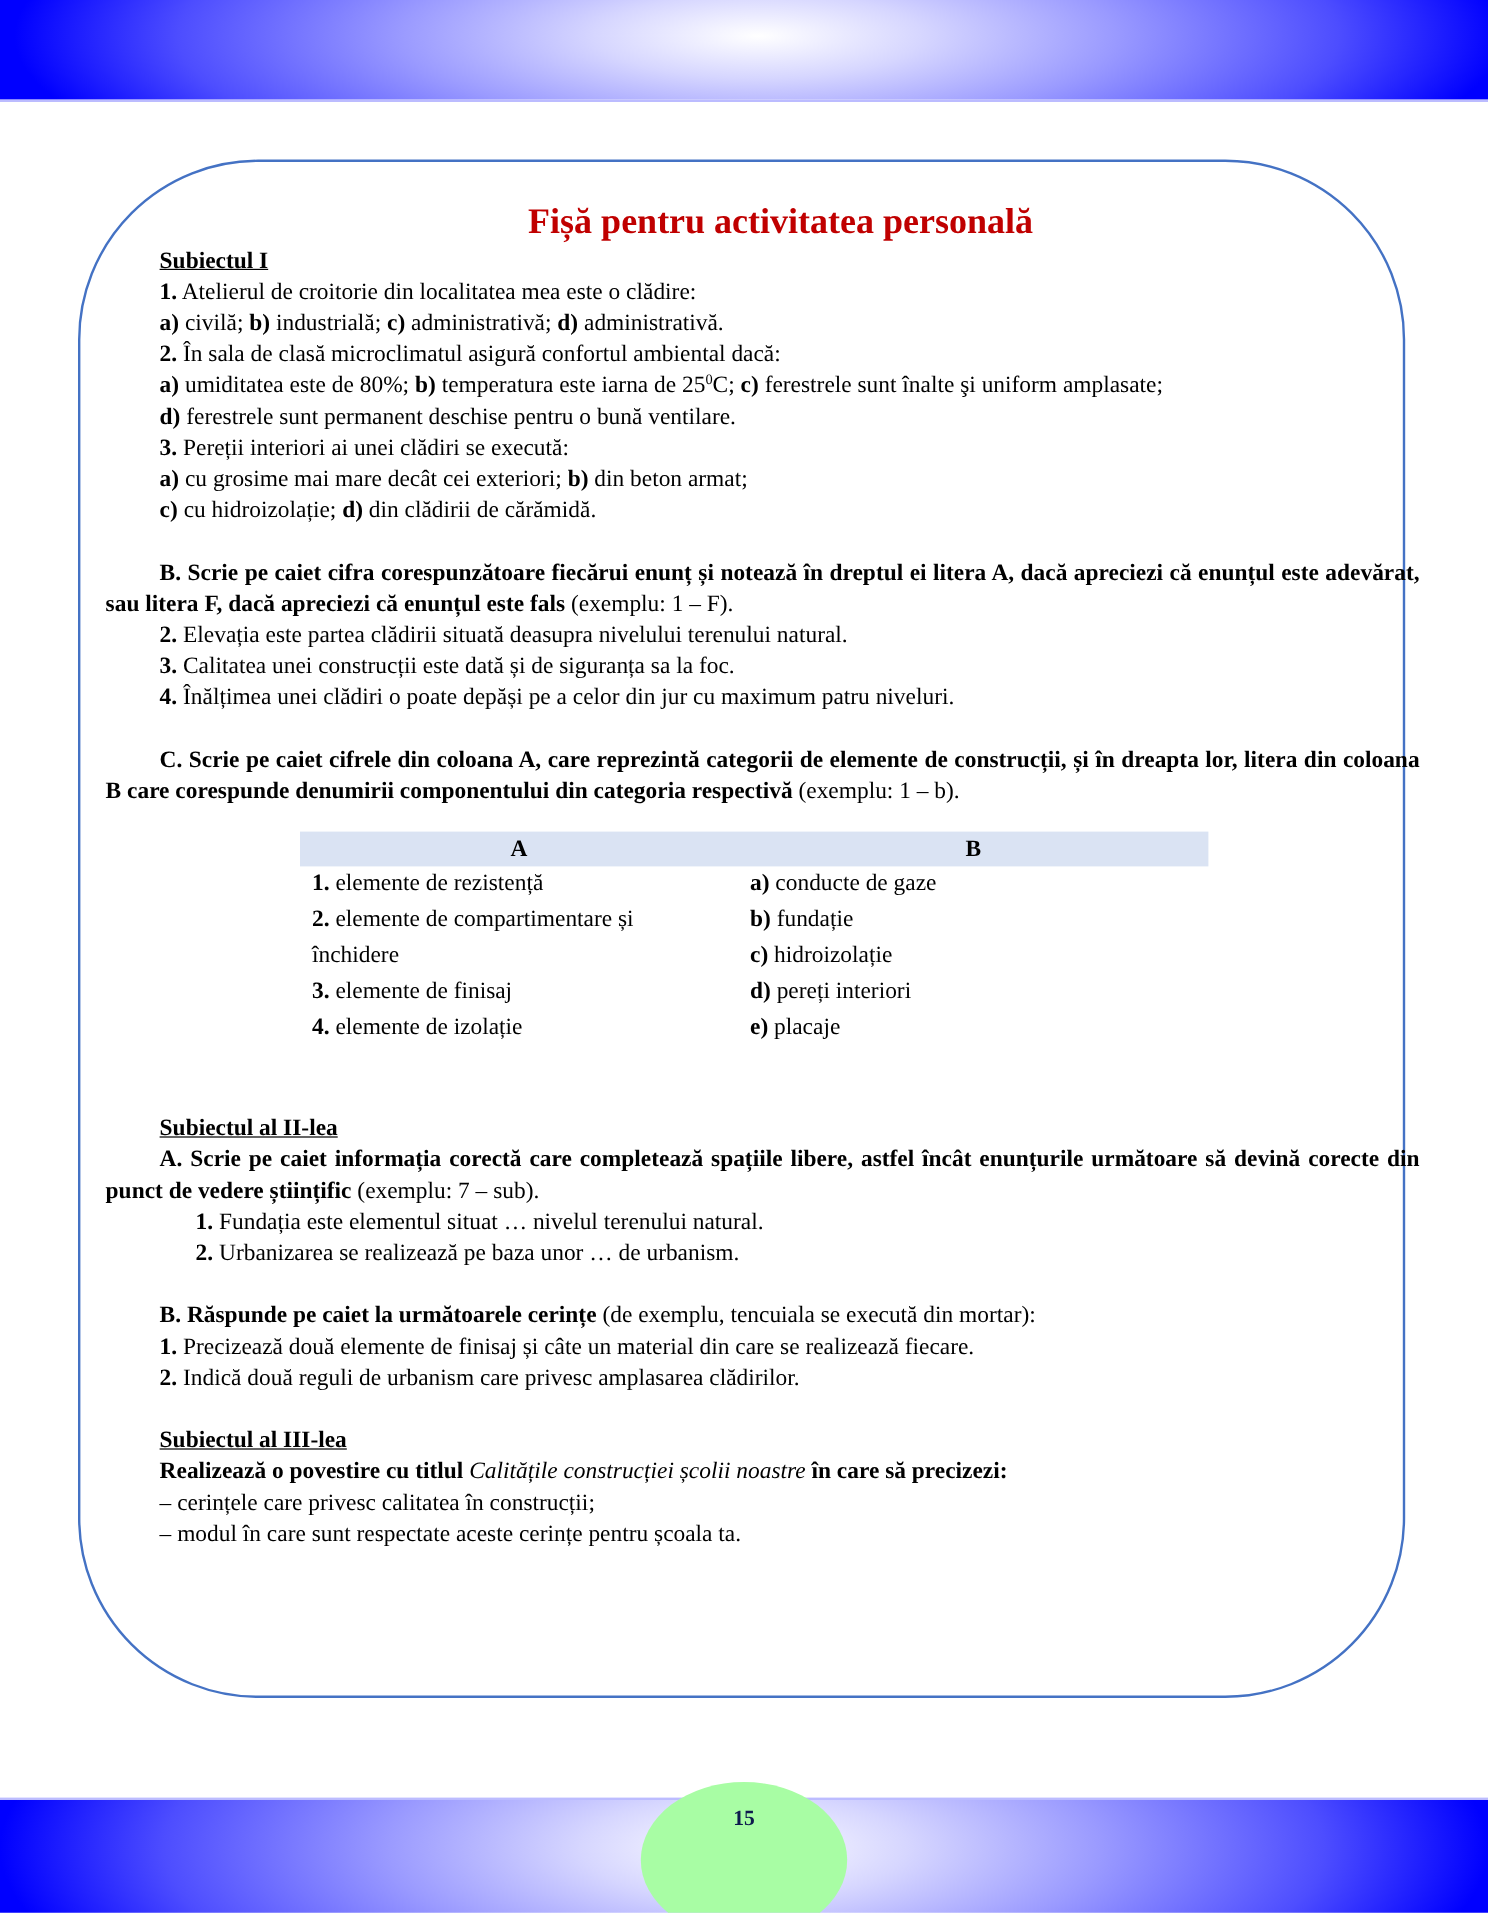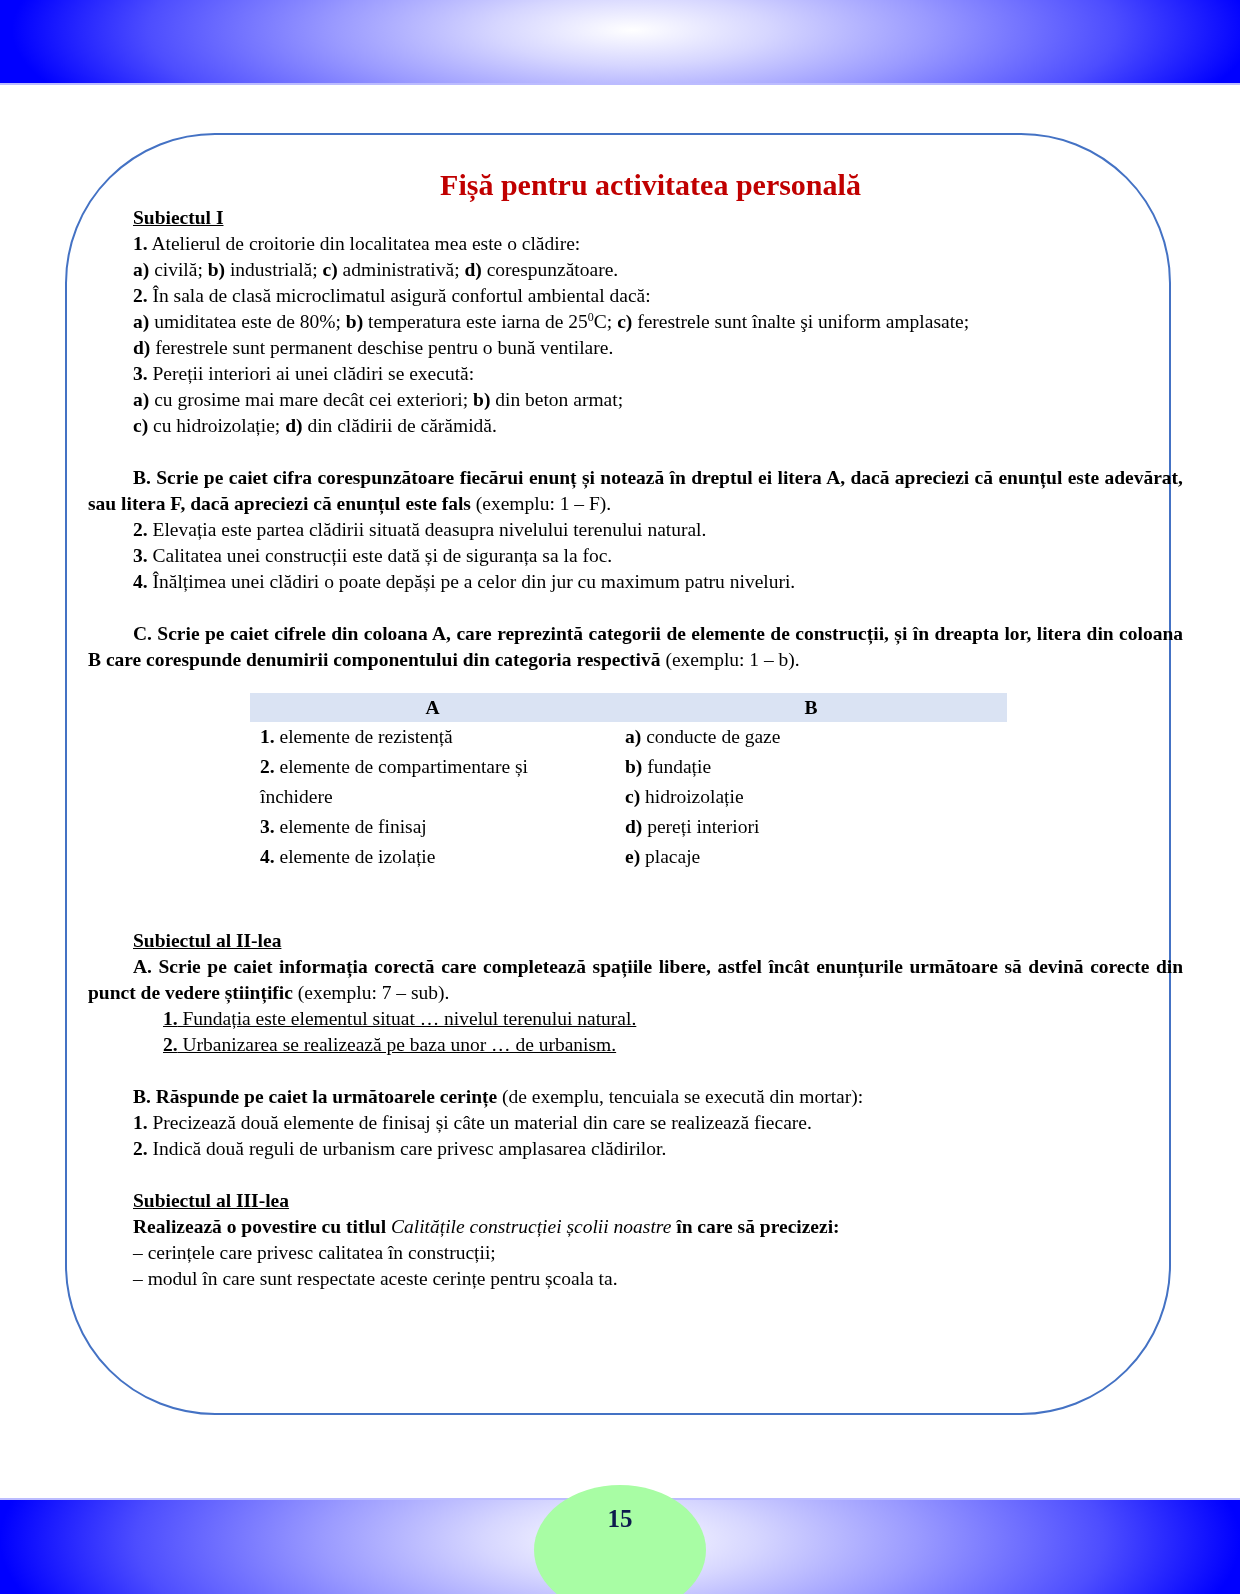"corespunzătoare." span { text: corespunzătoare -> administrativă }
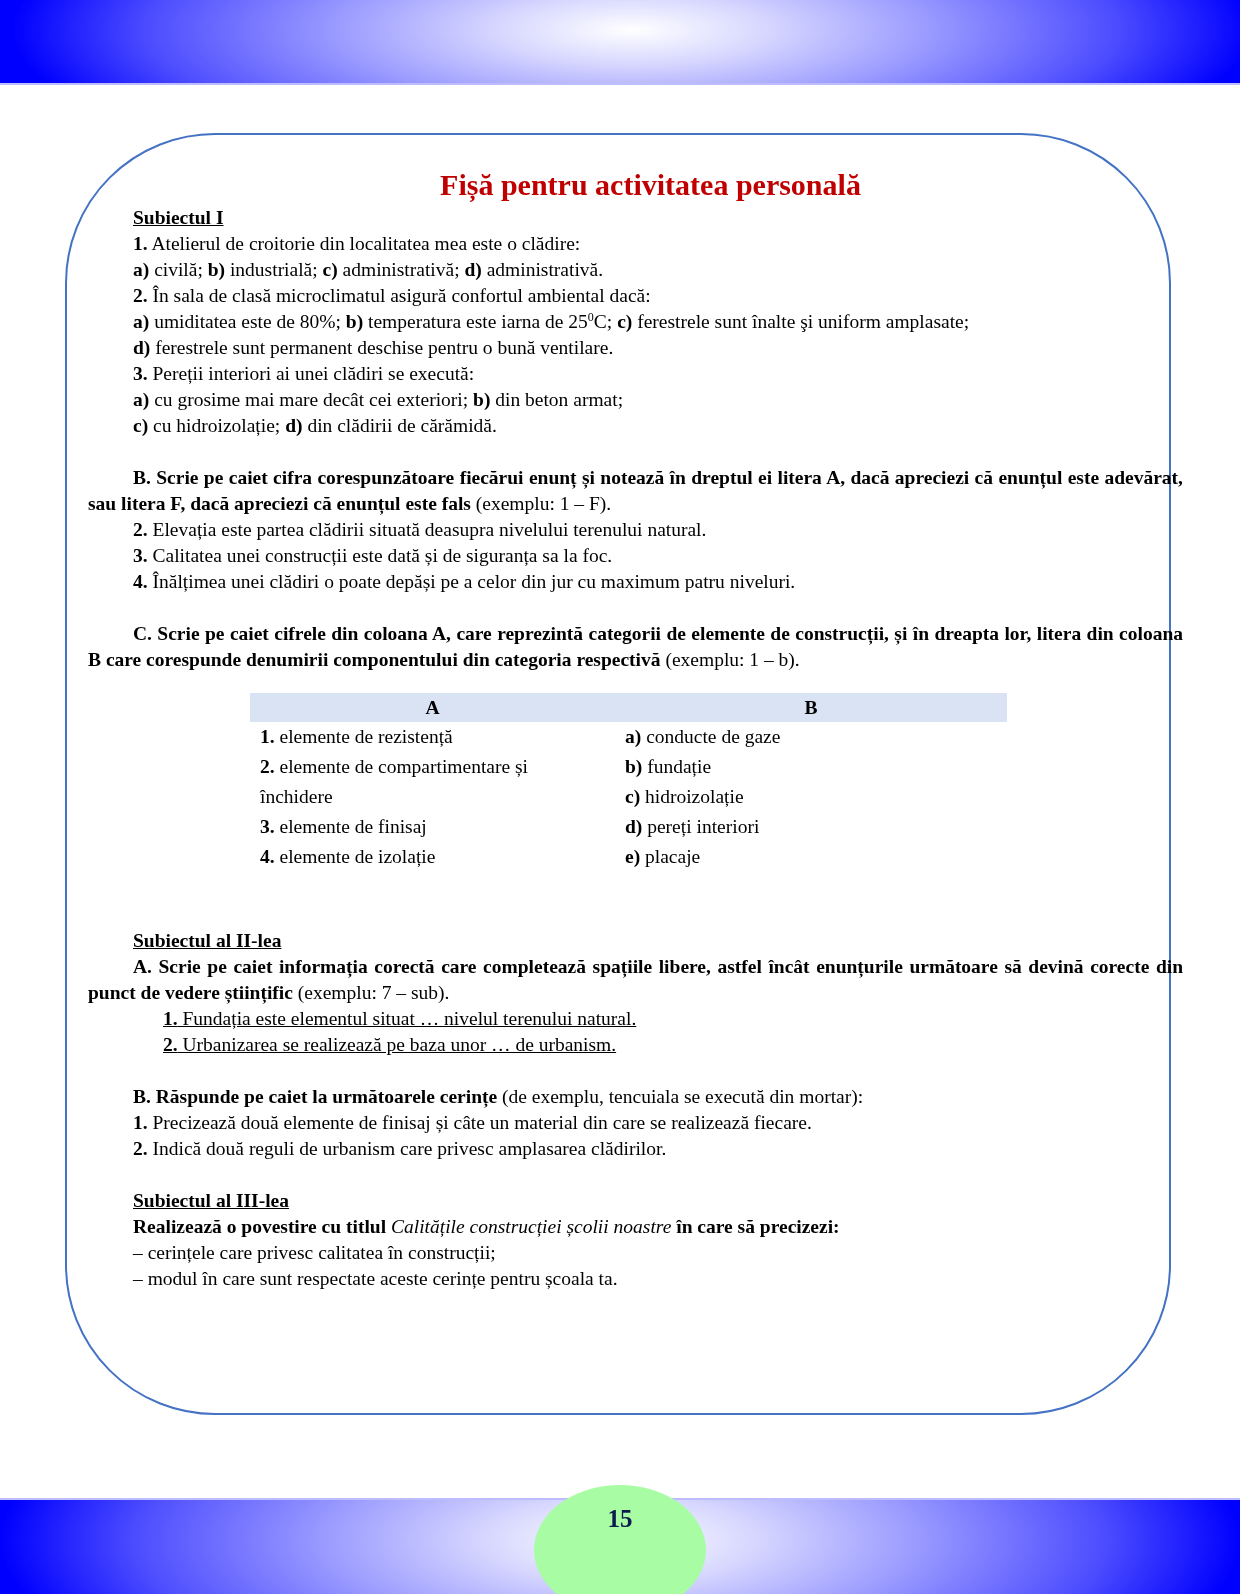"1. Fundația este elementul situat" .ind2 { text-decoration: underline -> none }
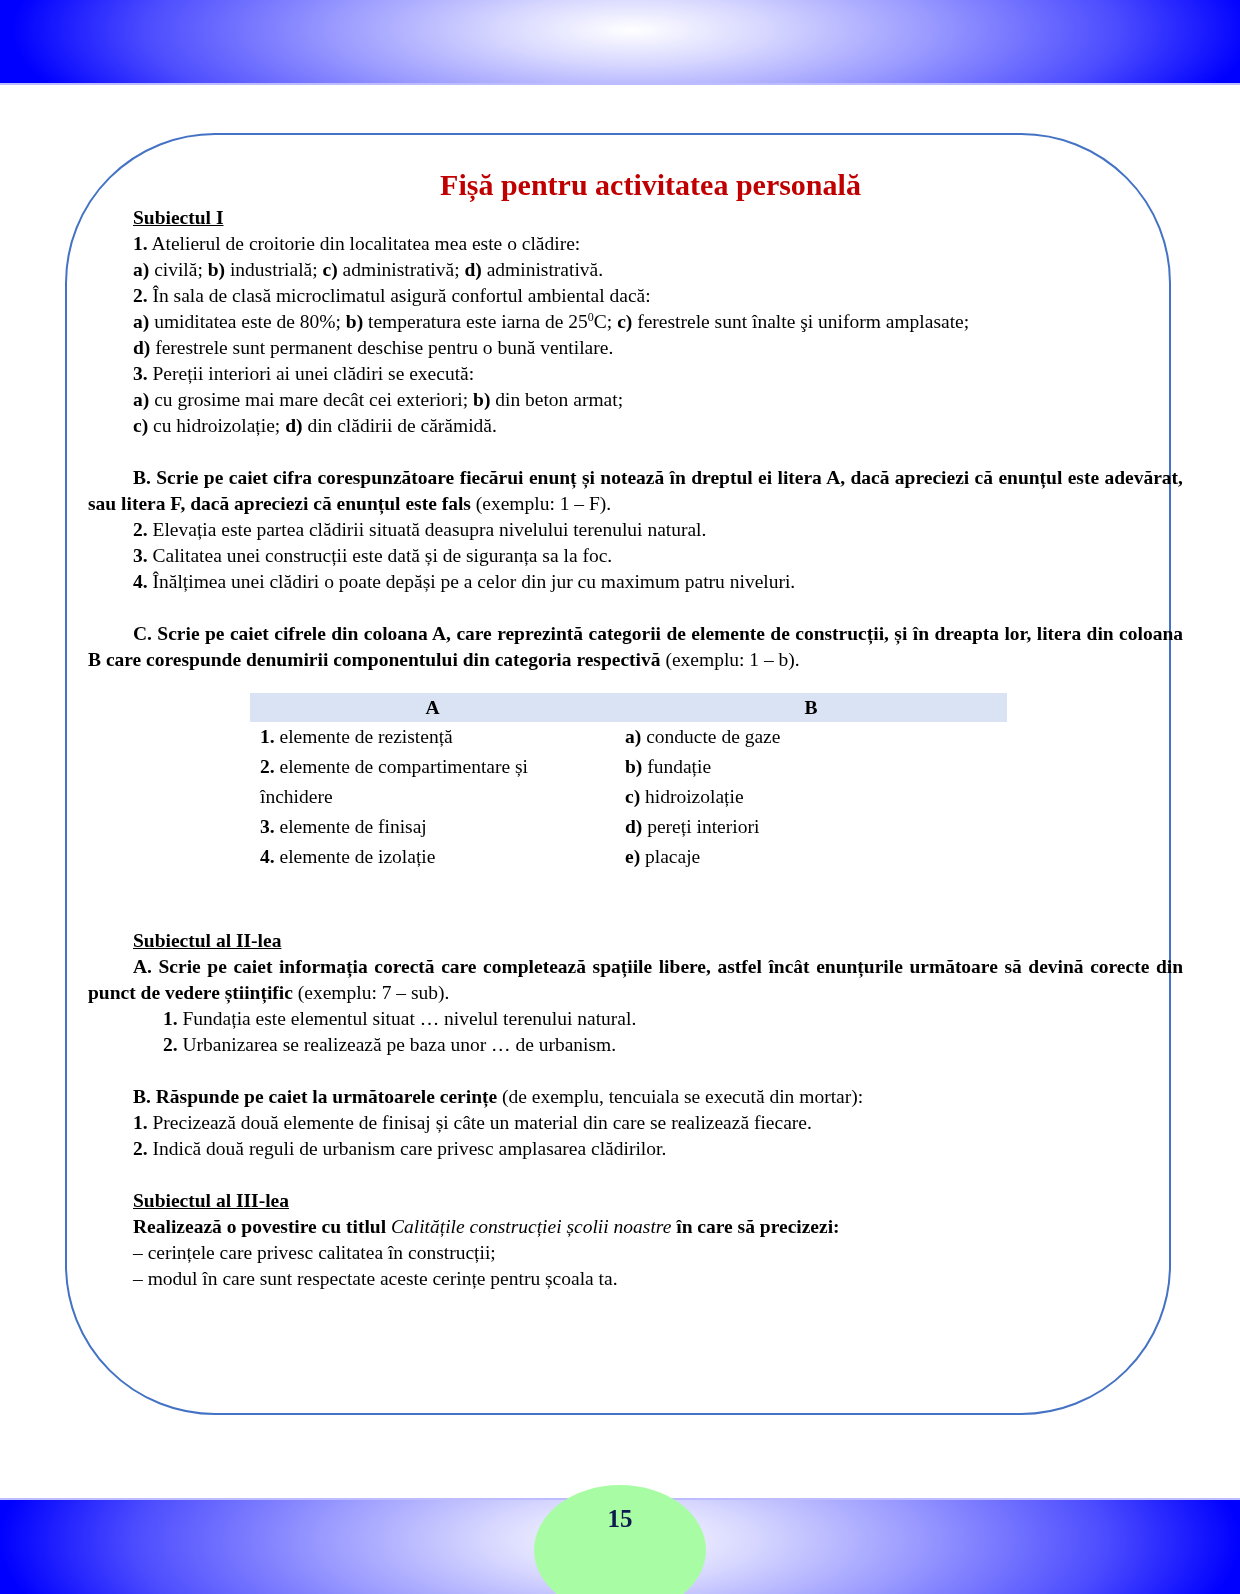"15" .page-number { font-size: 25px -> 18px }
